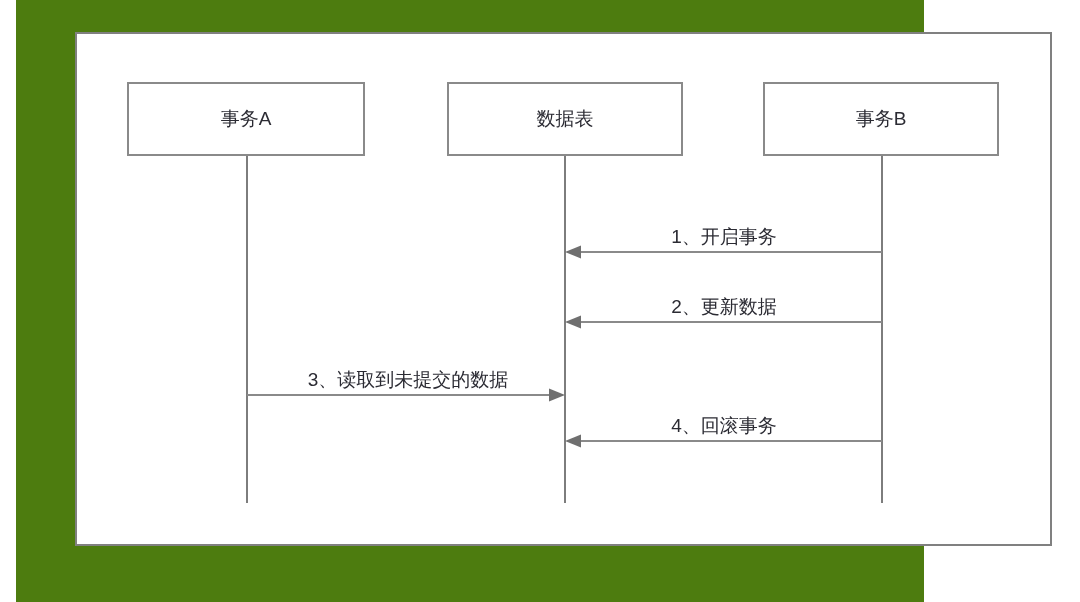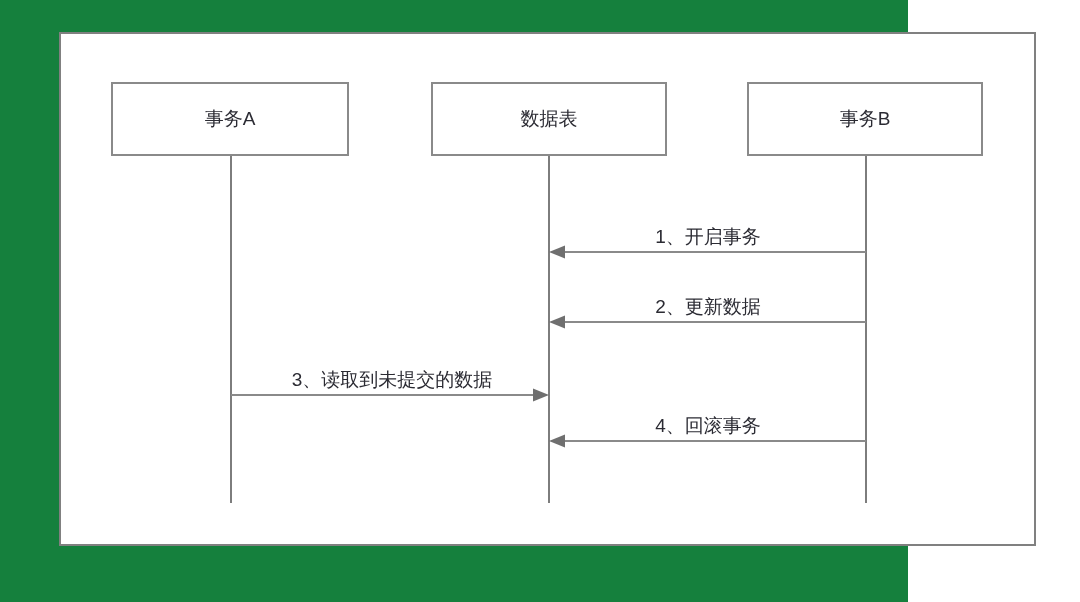"事务A" #diagram-root { background: #15803d -> #4d7c0f; margin-left: none -> 16px }
